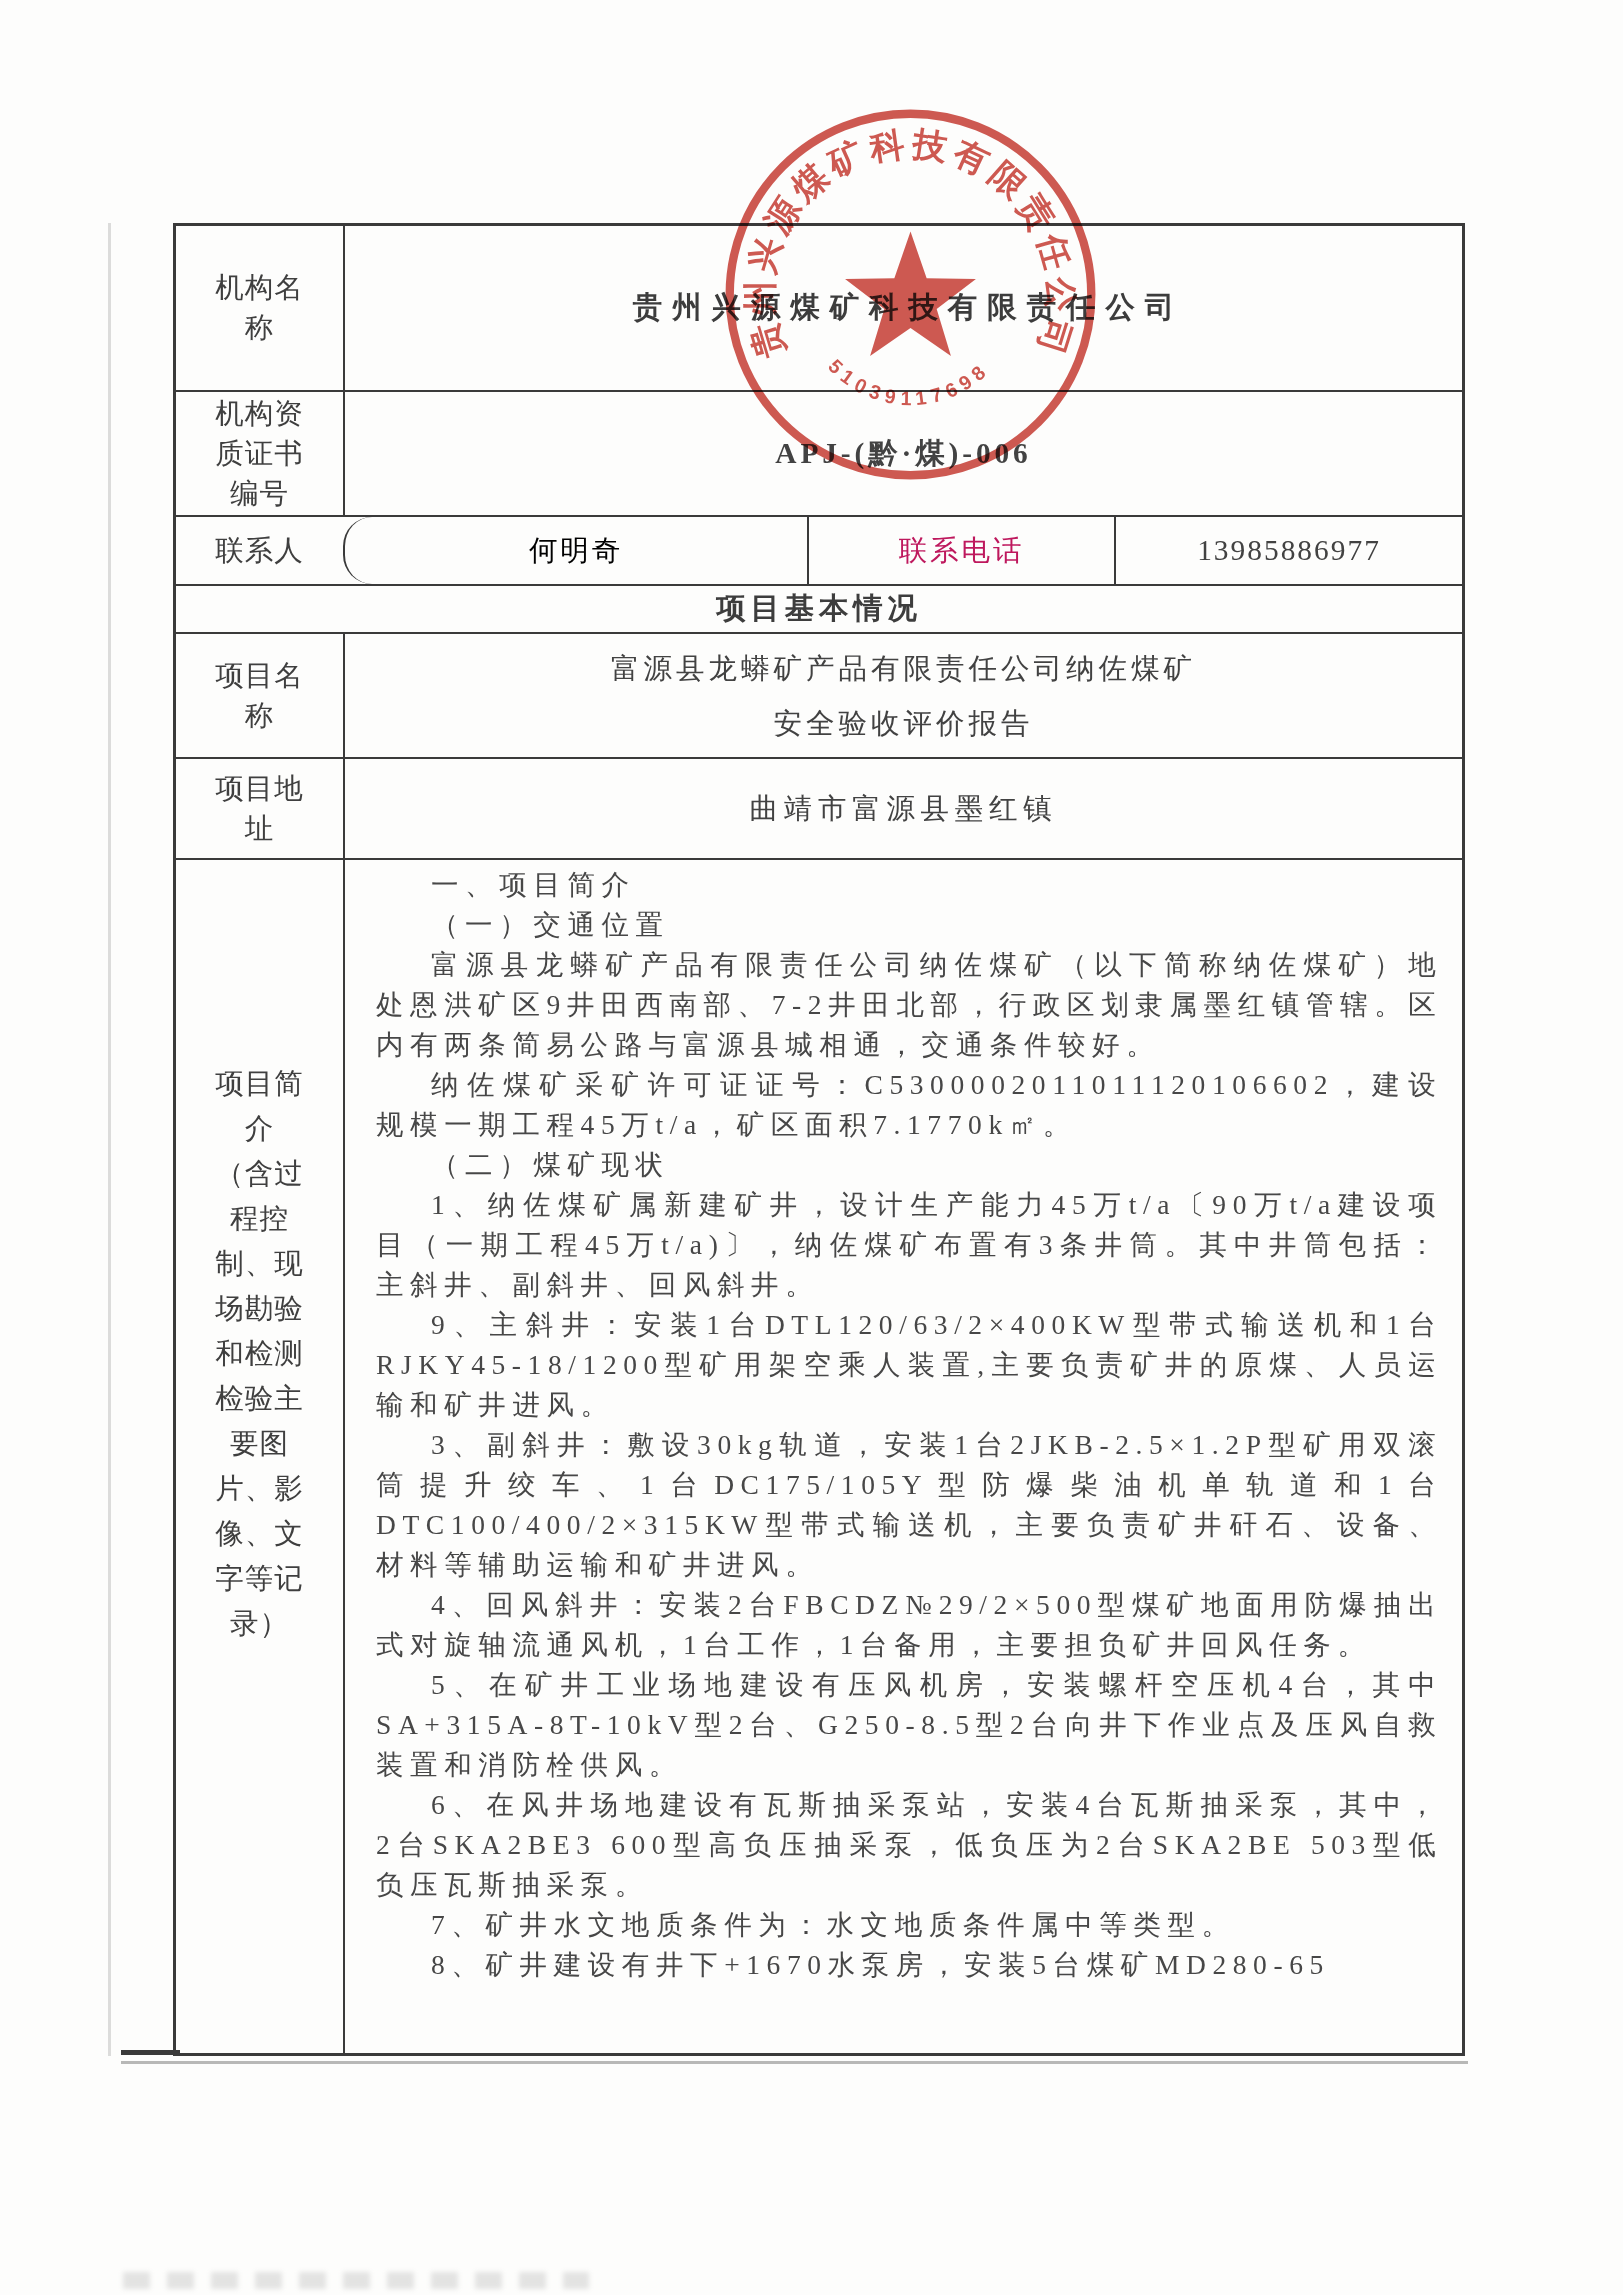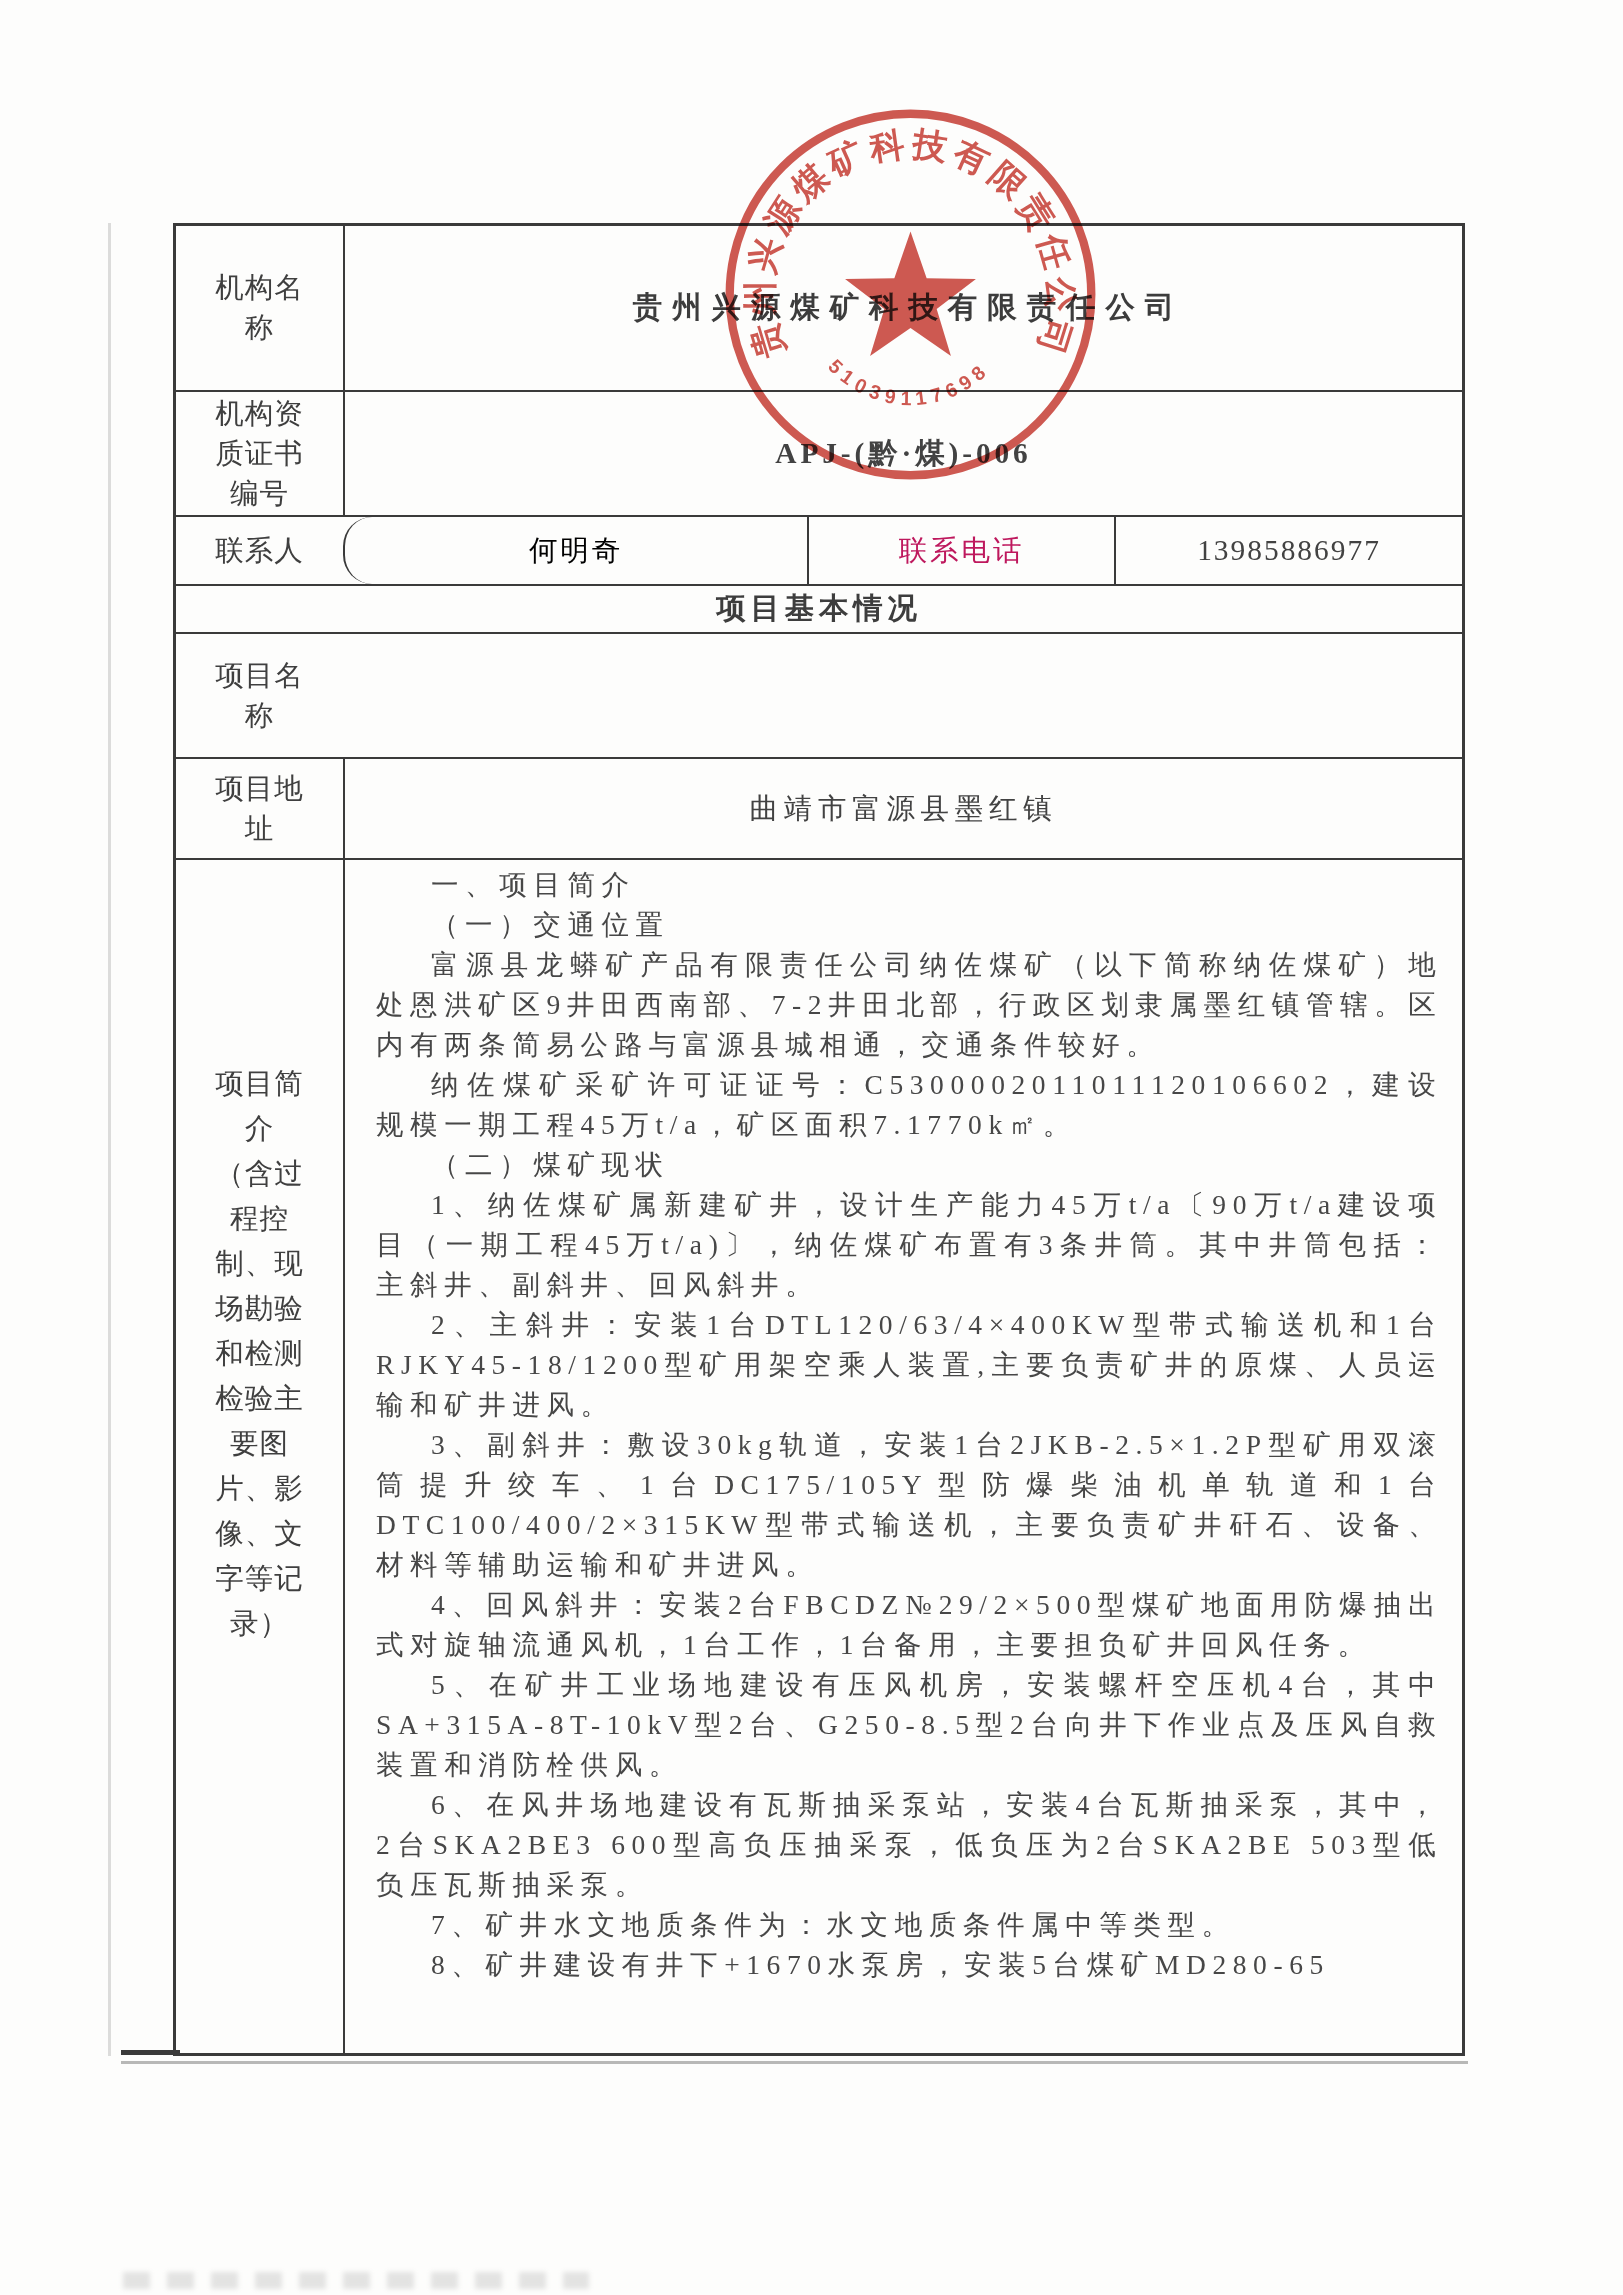"富源县龙蟒矿产品有限责任公司纳佐煤矿" div.cell { html: none -> <div> <div>富源县龙蟒矿产品有限责任公司纳佐煤矿</div> <div>安全验收评价报告</div> </div> }
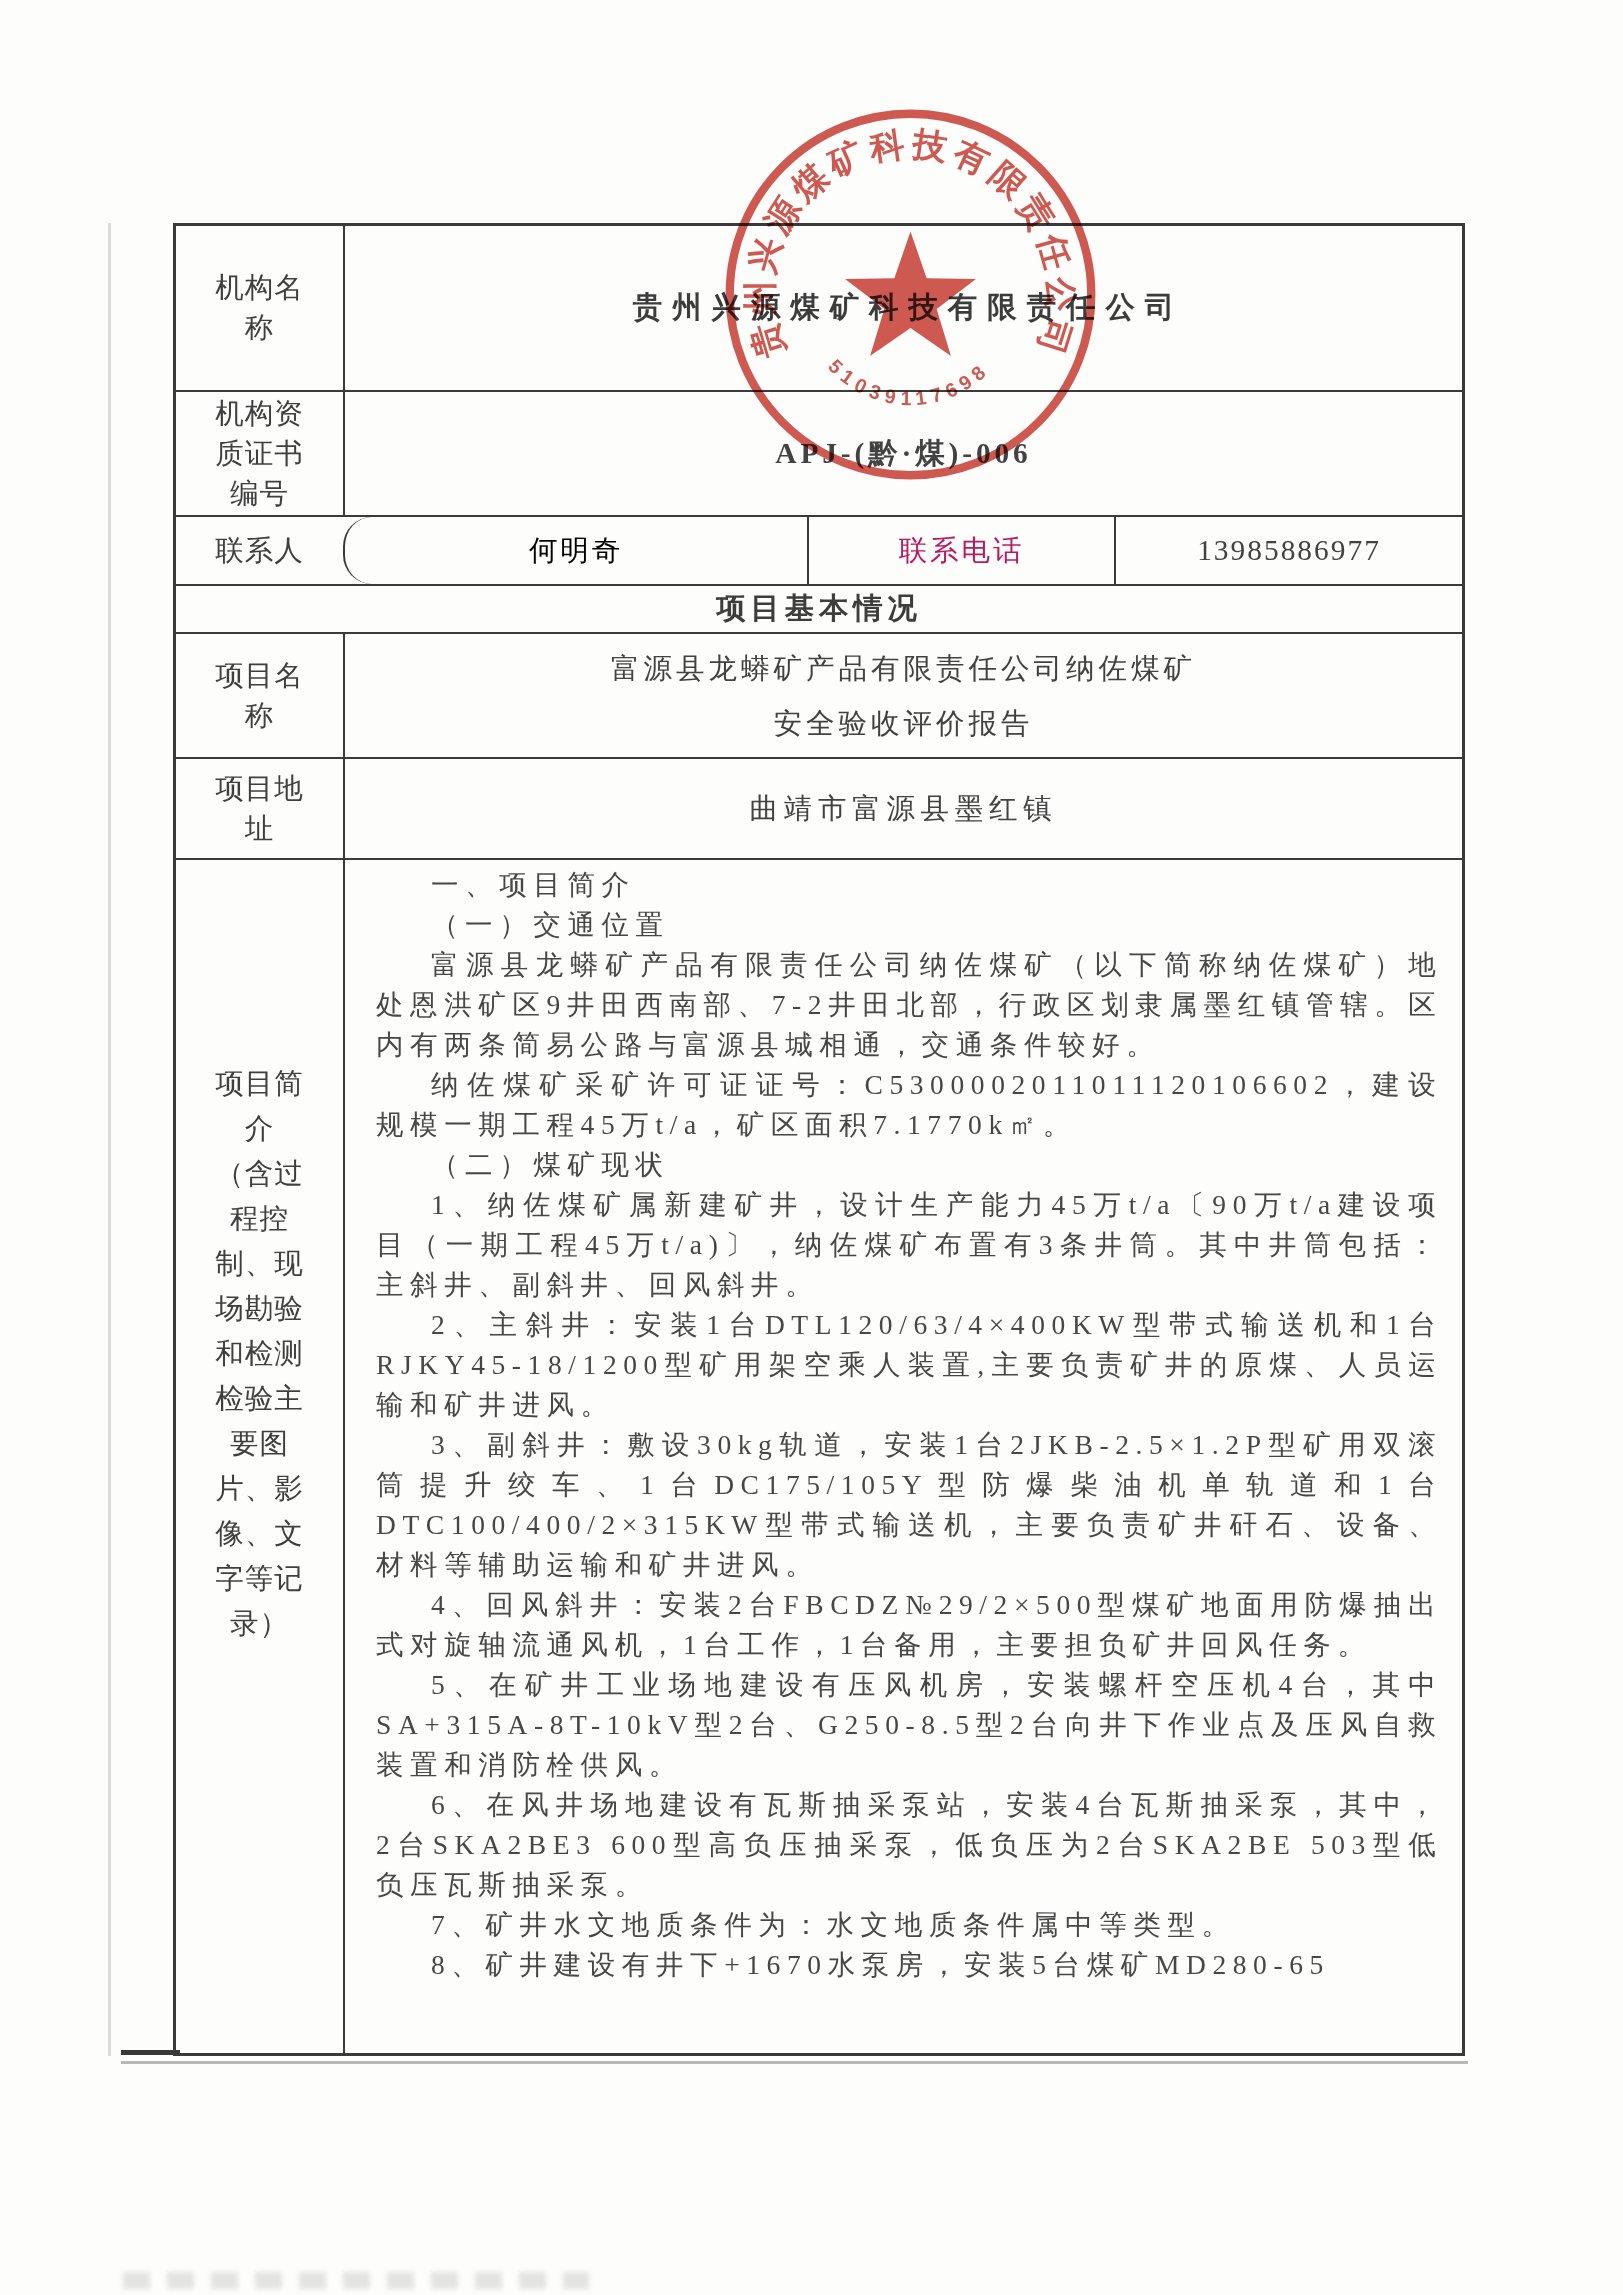"2、主斜井：安装1台DTL120/63/4×400KW型带式输送机和1台RJKY" p { text: 2、主斜井：安装1台DTL120/63/4 -> 9、主斜井：安装1台DTL120/63/2 }
